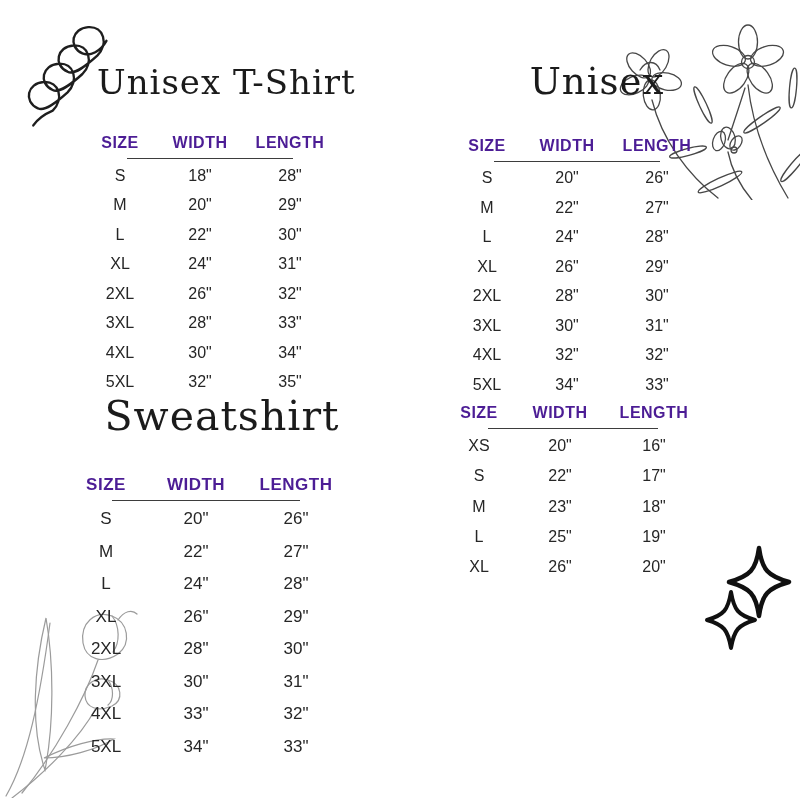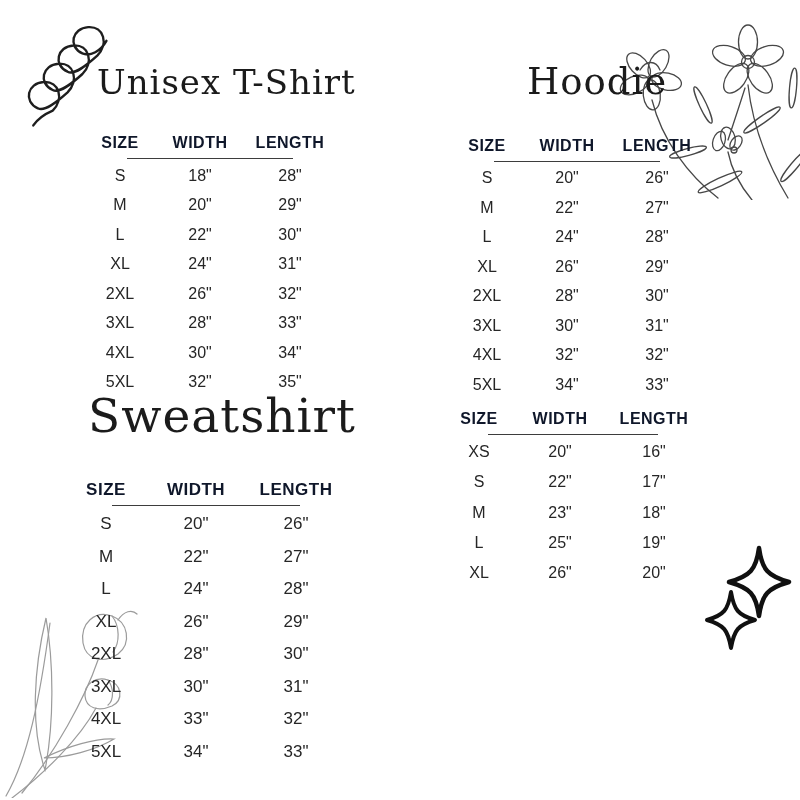"Hoodie" h2.t-title { text: Hoodie -> Unisex }
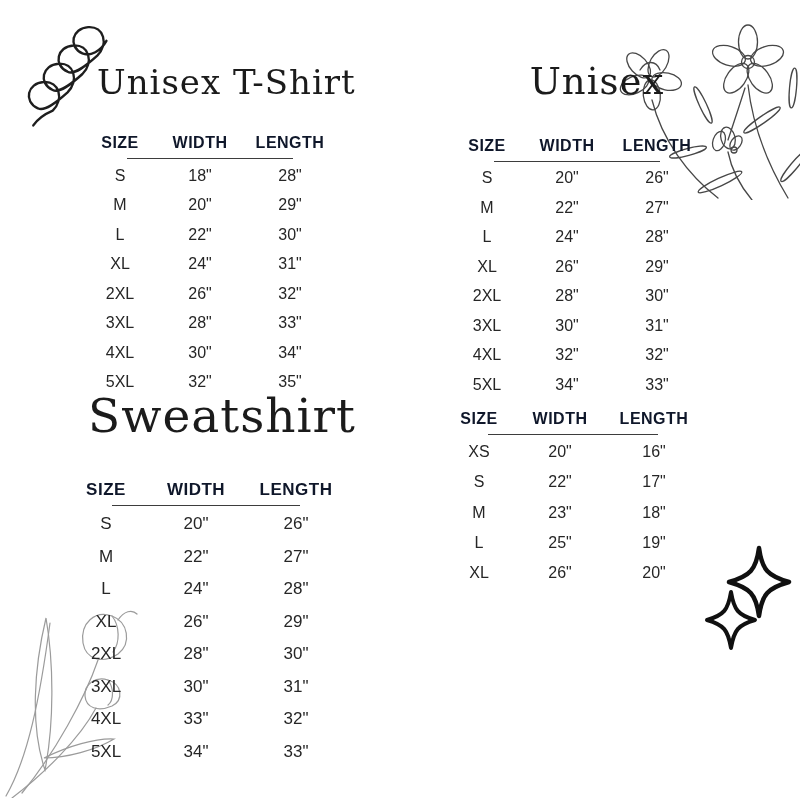"SIZE" .thead { color: #0f172a -> #4c1d95; margin-top: 6px -> none }
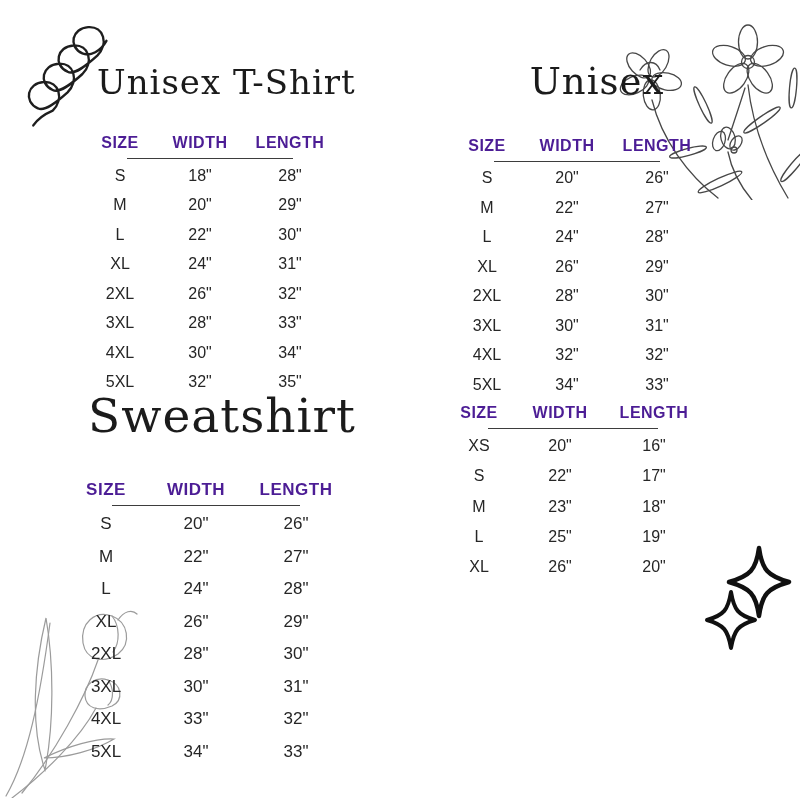"Sweatshirt" .tb2 .t-title { font-size: 47px -> 41px }
